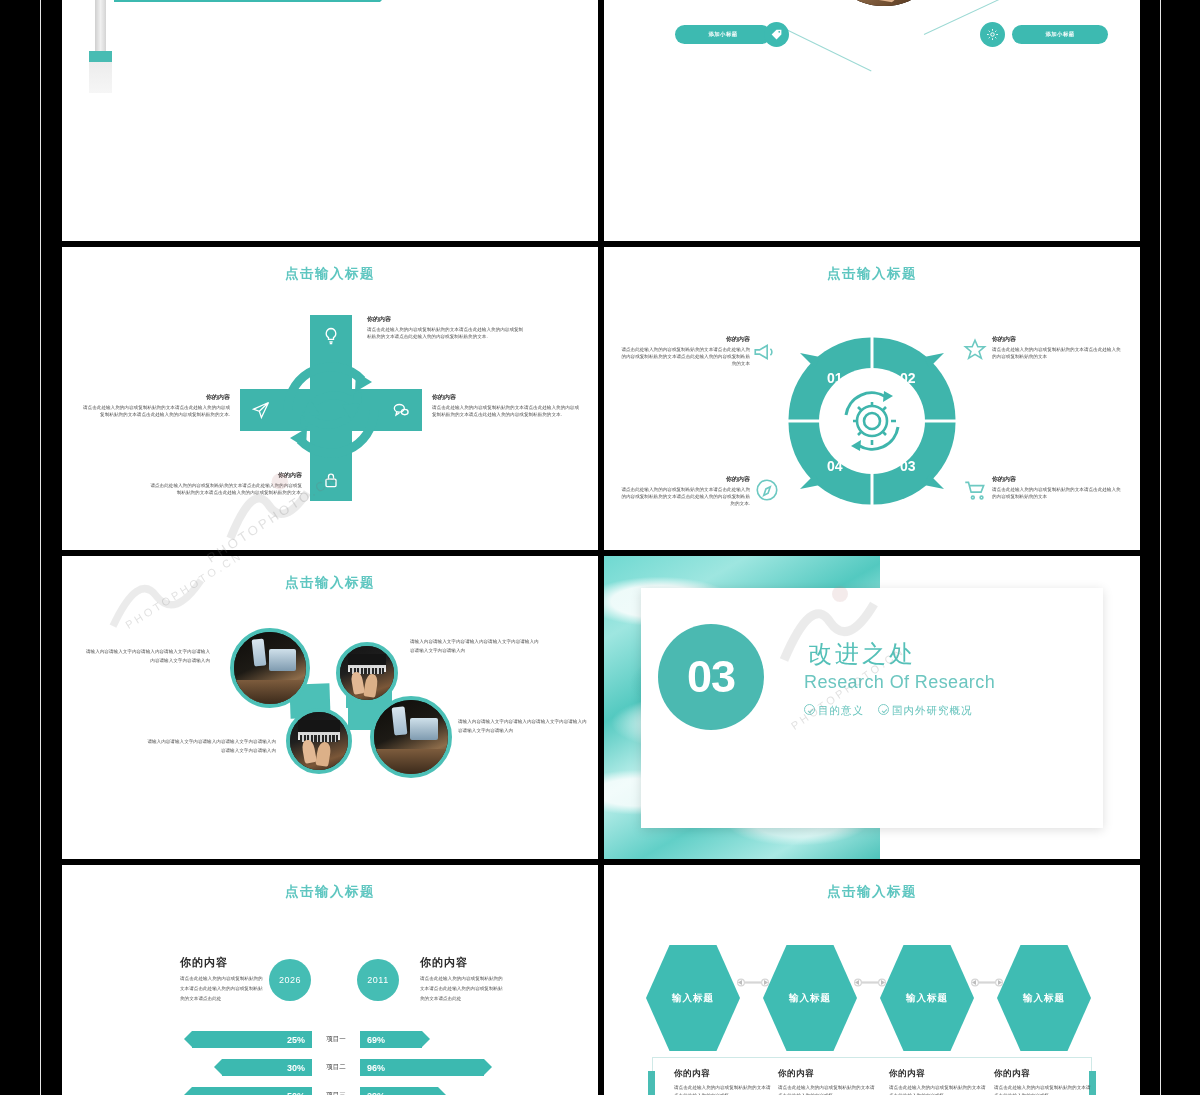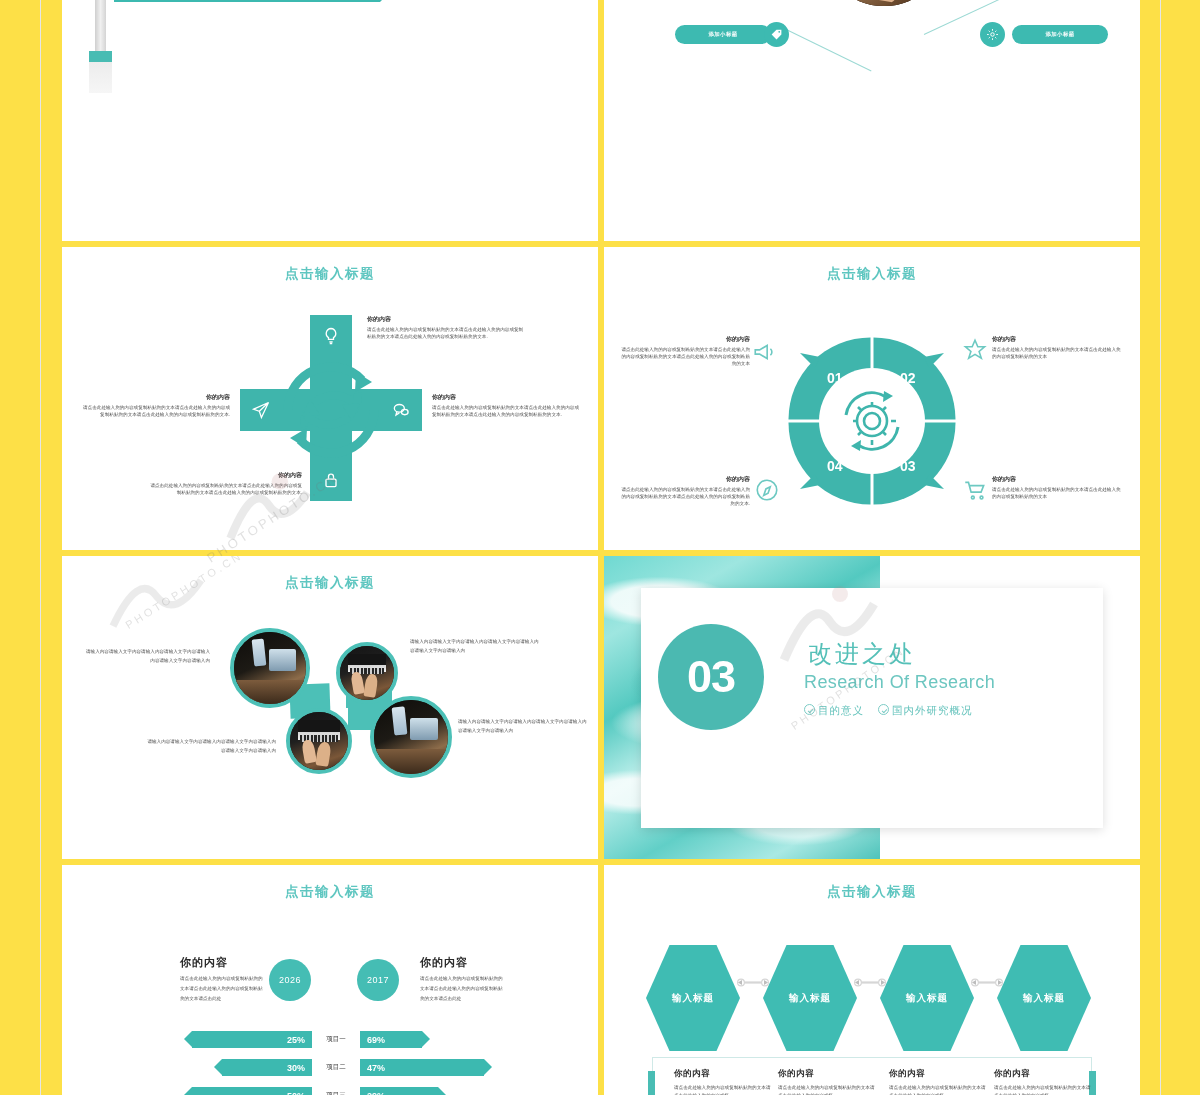"点击输入标题" .page { background: #fde047 -> #000000 }
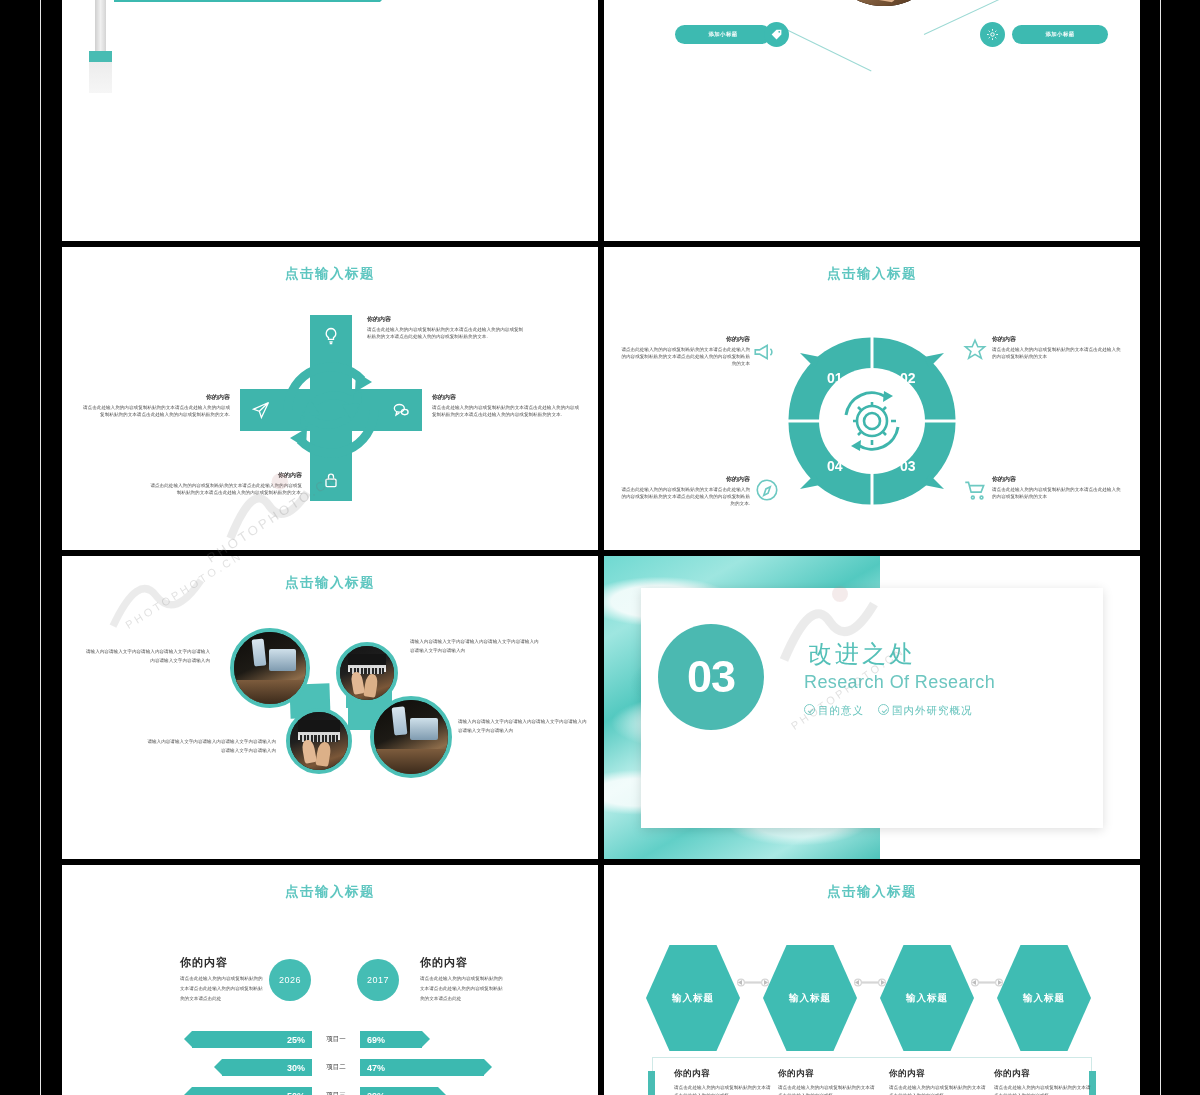"2017" div.yearC { text: 2017 -> 2011 }
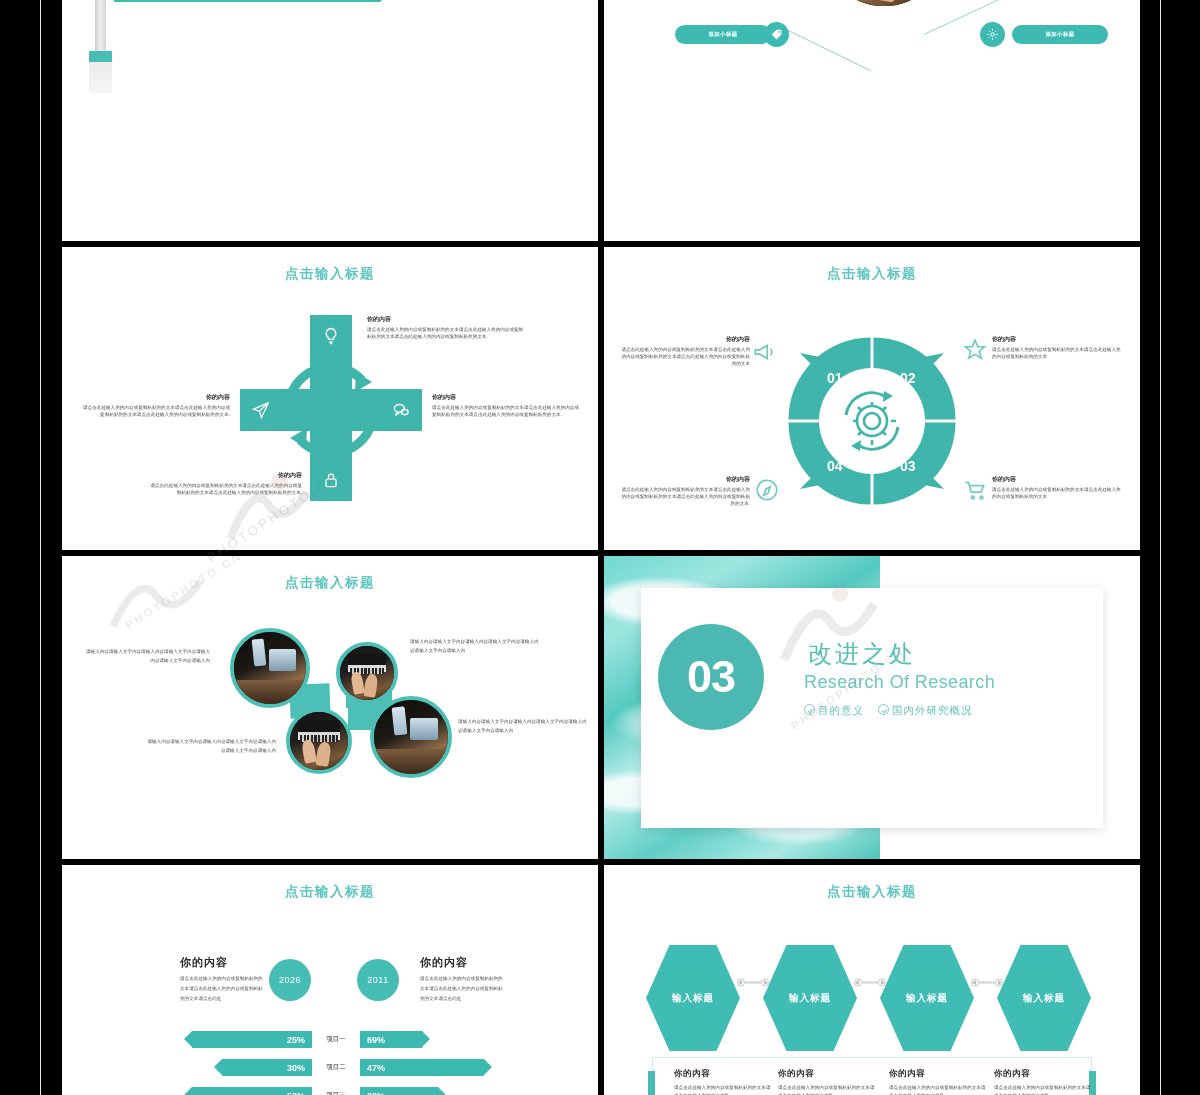"47%" div.arrowR { text: 47% -> 96% }
